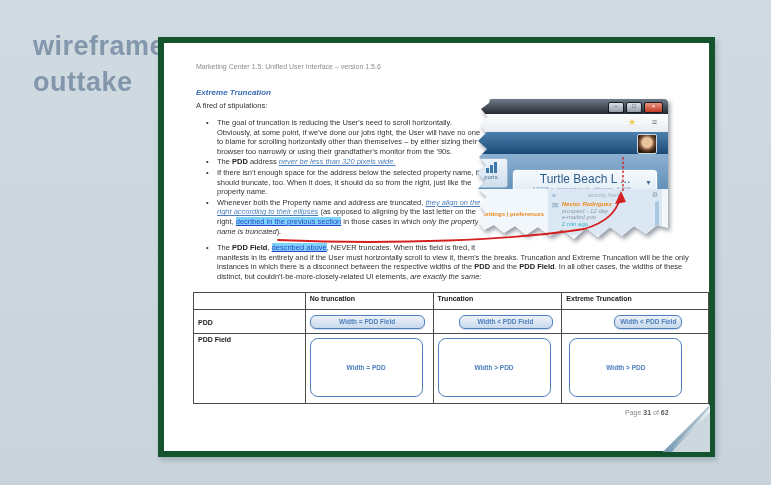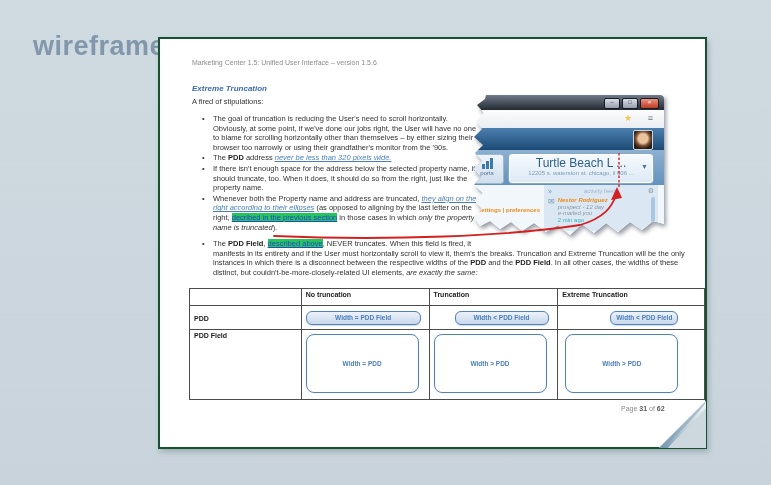"outtake" div { html: none -> <div>outtake</div> }
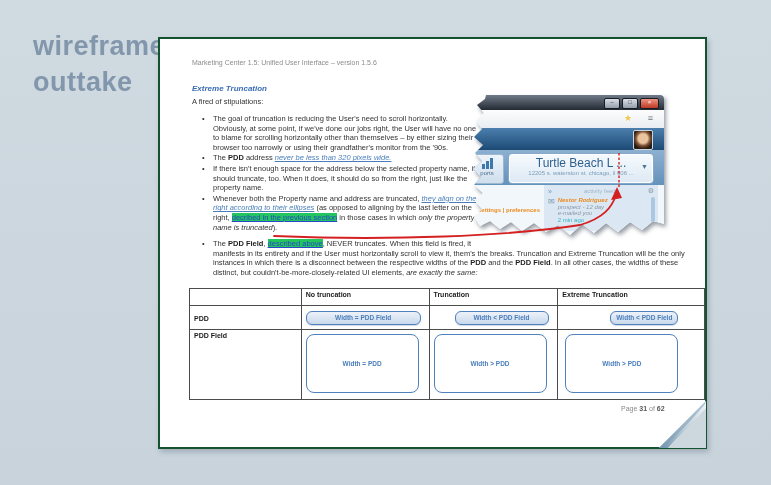"Extreme Truncation" .page { border: 2px solid #14532d -> 6px solid #14532d }
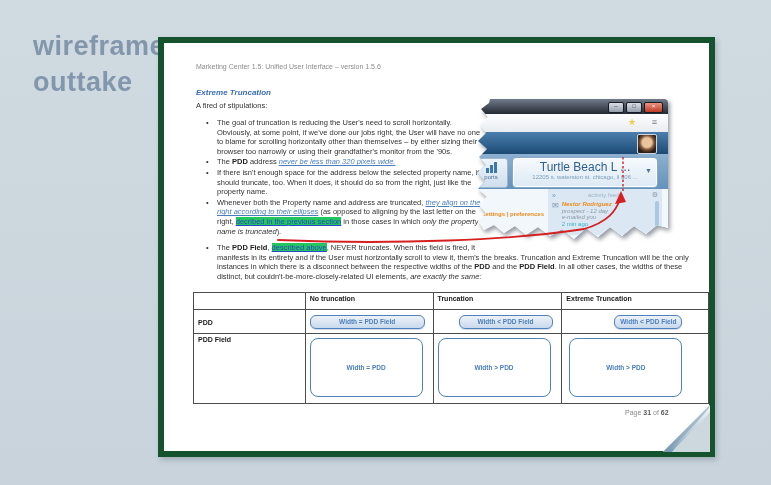"Turtle Beach L ..." .m-dd { top: 3px -> 15px }
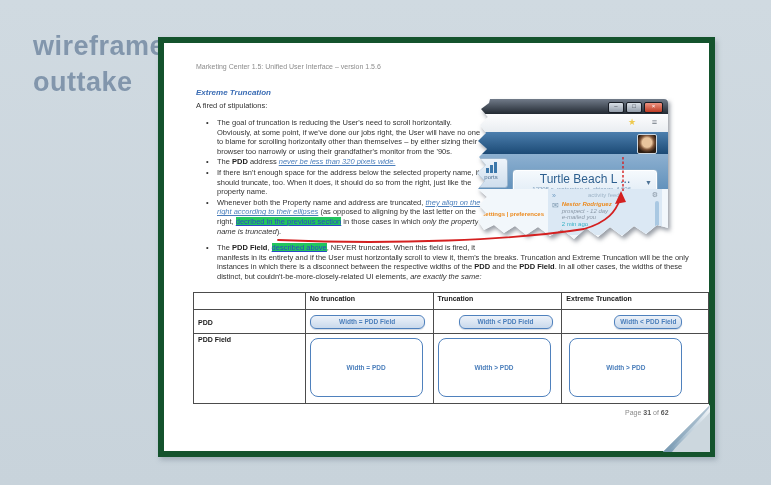"decribed in the previous section" .doclink { background: #22c55e -> #7dd3fc }
